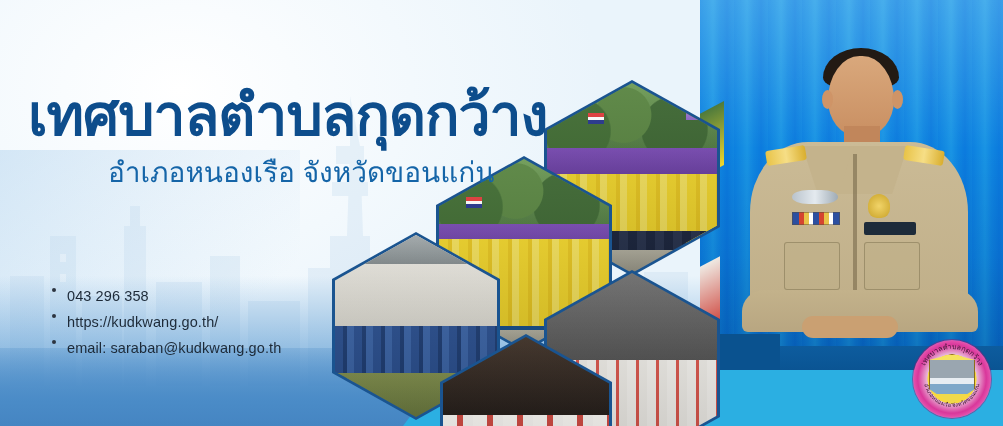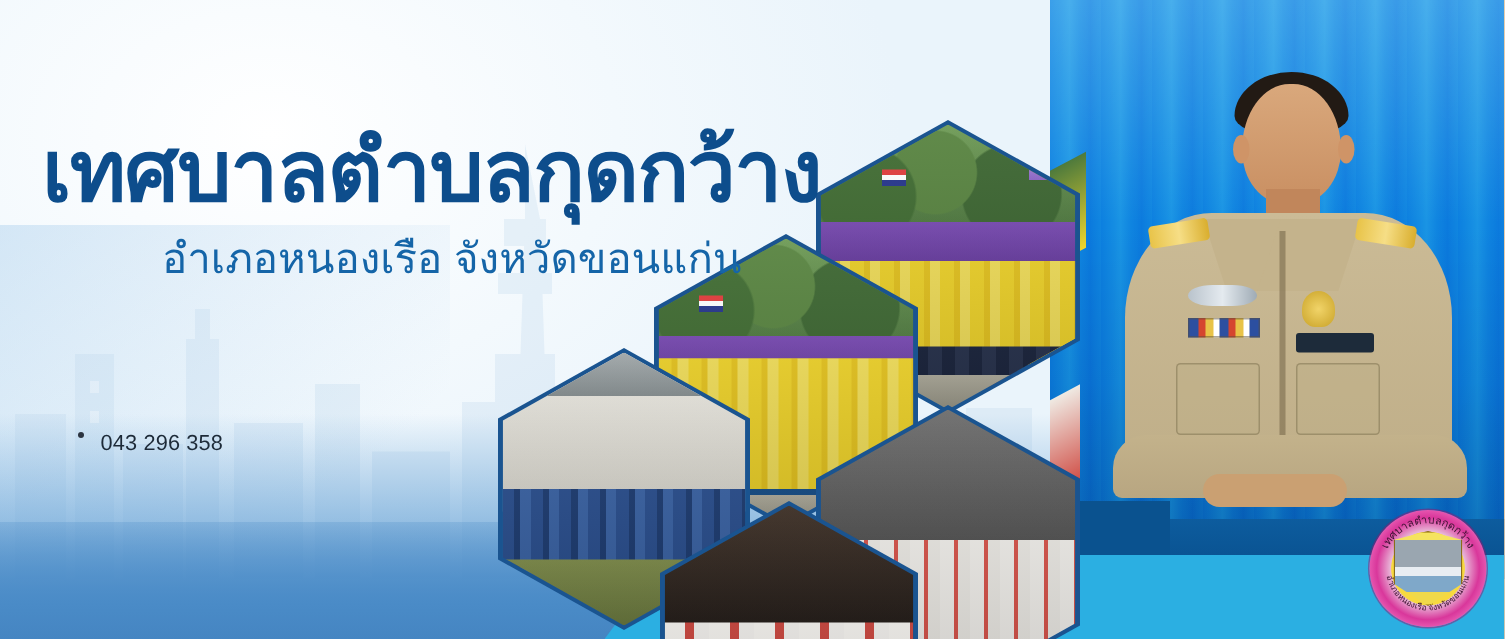"https://kudkwang.go.th/" div.contact-row { html: none -> <div> <span></span> <span>https://kudkwang.go.th/</span> </div> }
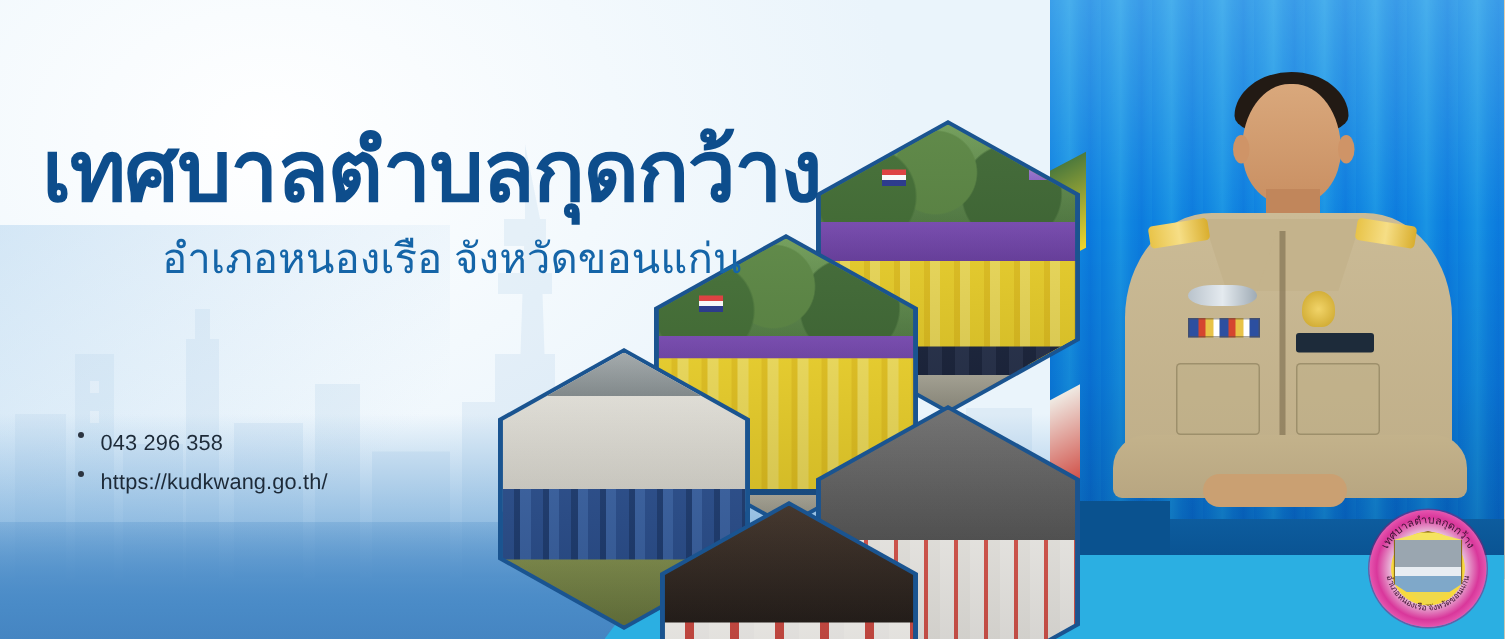"email: saraban@kudkwang.go.th" div.contact-row { html: none -> <div> <span></span> <span>email: saraban@kudkwang.go.th</span> </div> }
